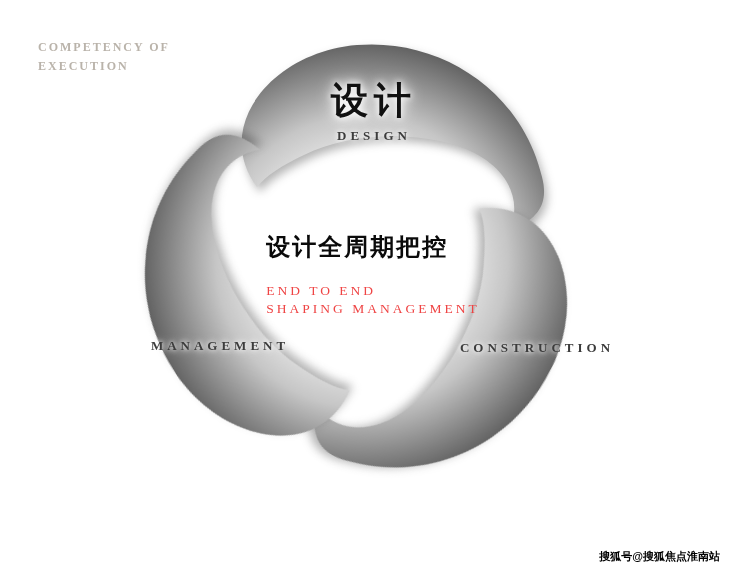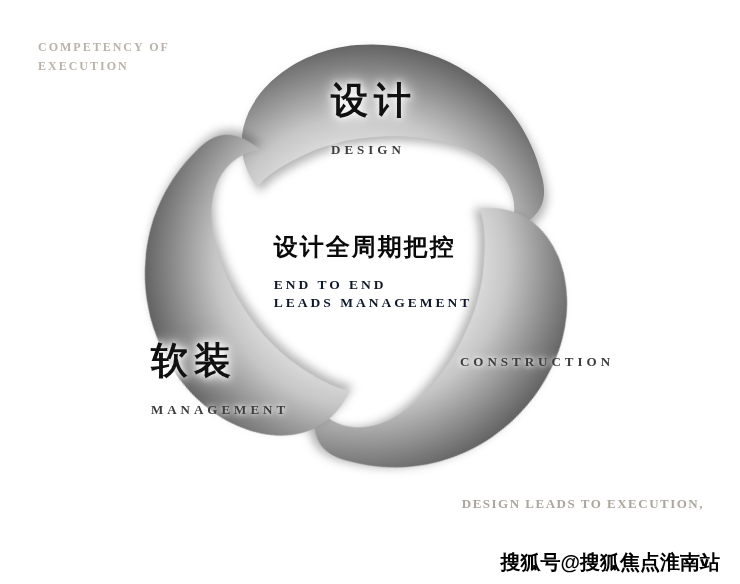"设计" .node { text-align: left -> center }
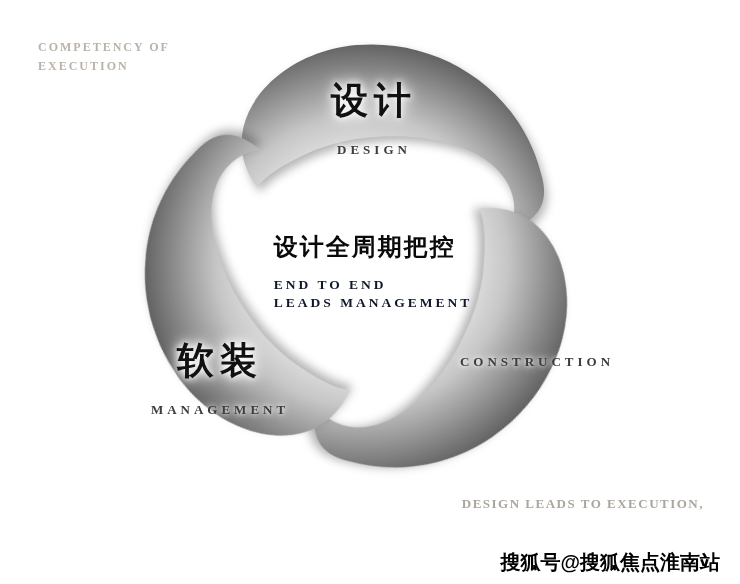"DESIGN" .node-en { margin-top: 16px -> 2px }
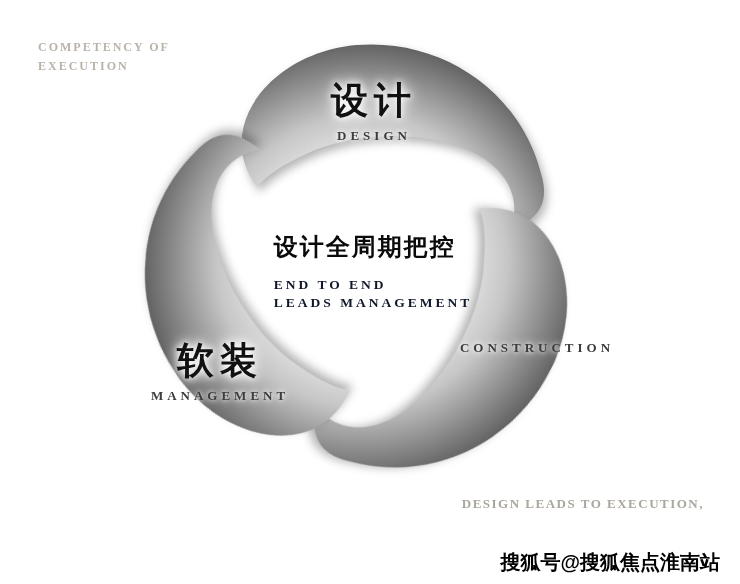"END TO END" .center-en { color: #0f172a -> #ef4444; font-weight: bold -> normal; margin-top: 13px -> 19px }
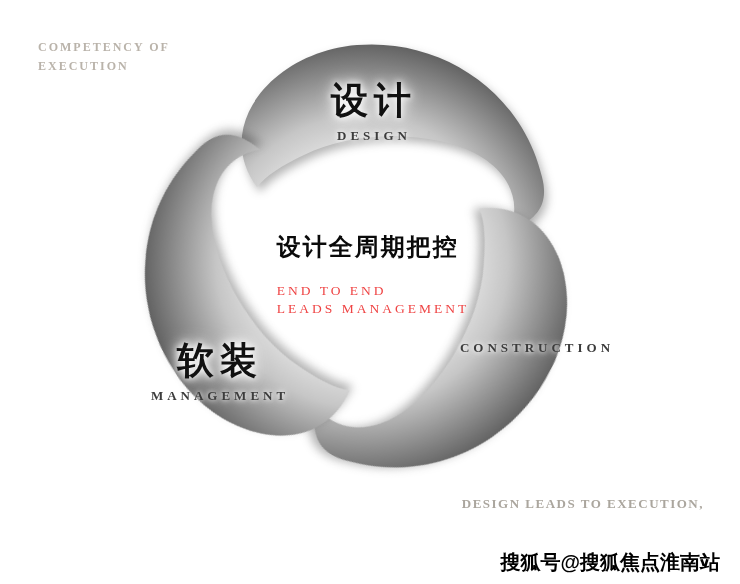"LEADS MANAGEMENT" div { text: LEADS -> SHAPING }
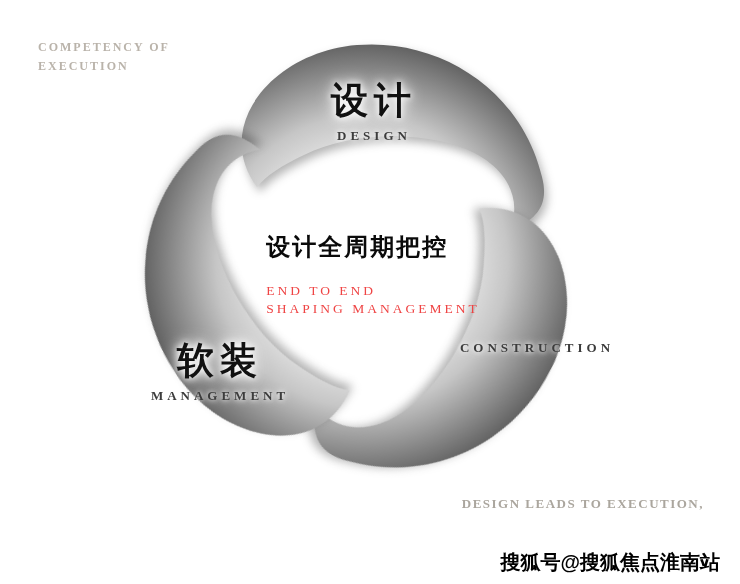"软装" span.node-cn { html: <span>软装</span> -> none }
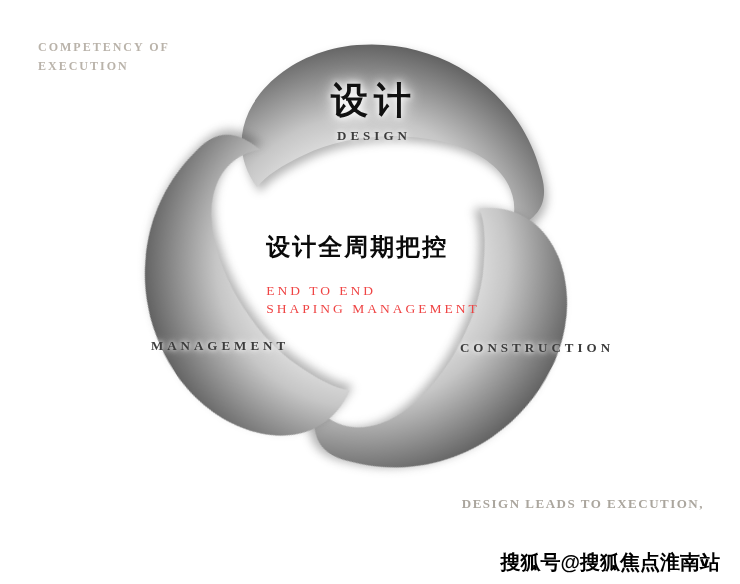"DESIGN LEADS TO EXECUTION," div { html: <div>DESIGN LEADS TO EXECUTION,</div> -> none }
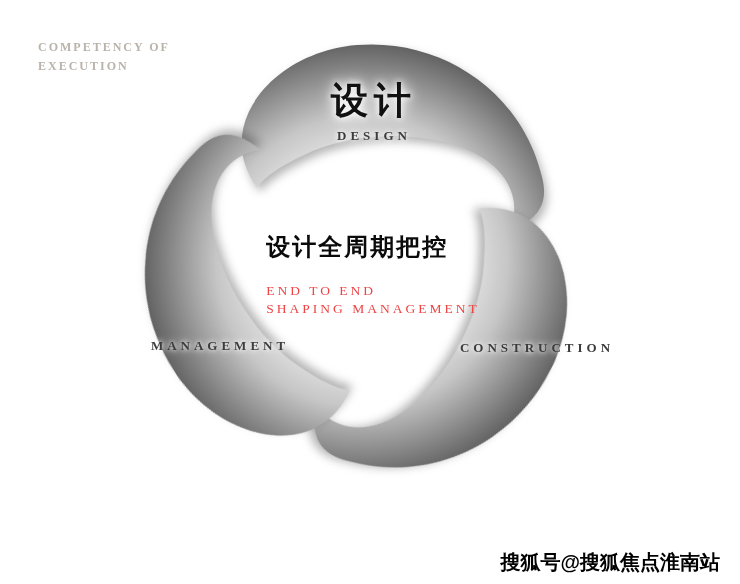"搜狐号@搜狐焦点淮南站" .watermark { font-size: 20px -> 11px }
